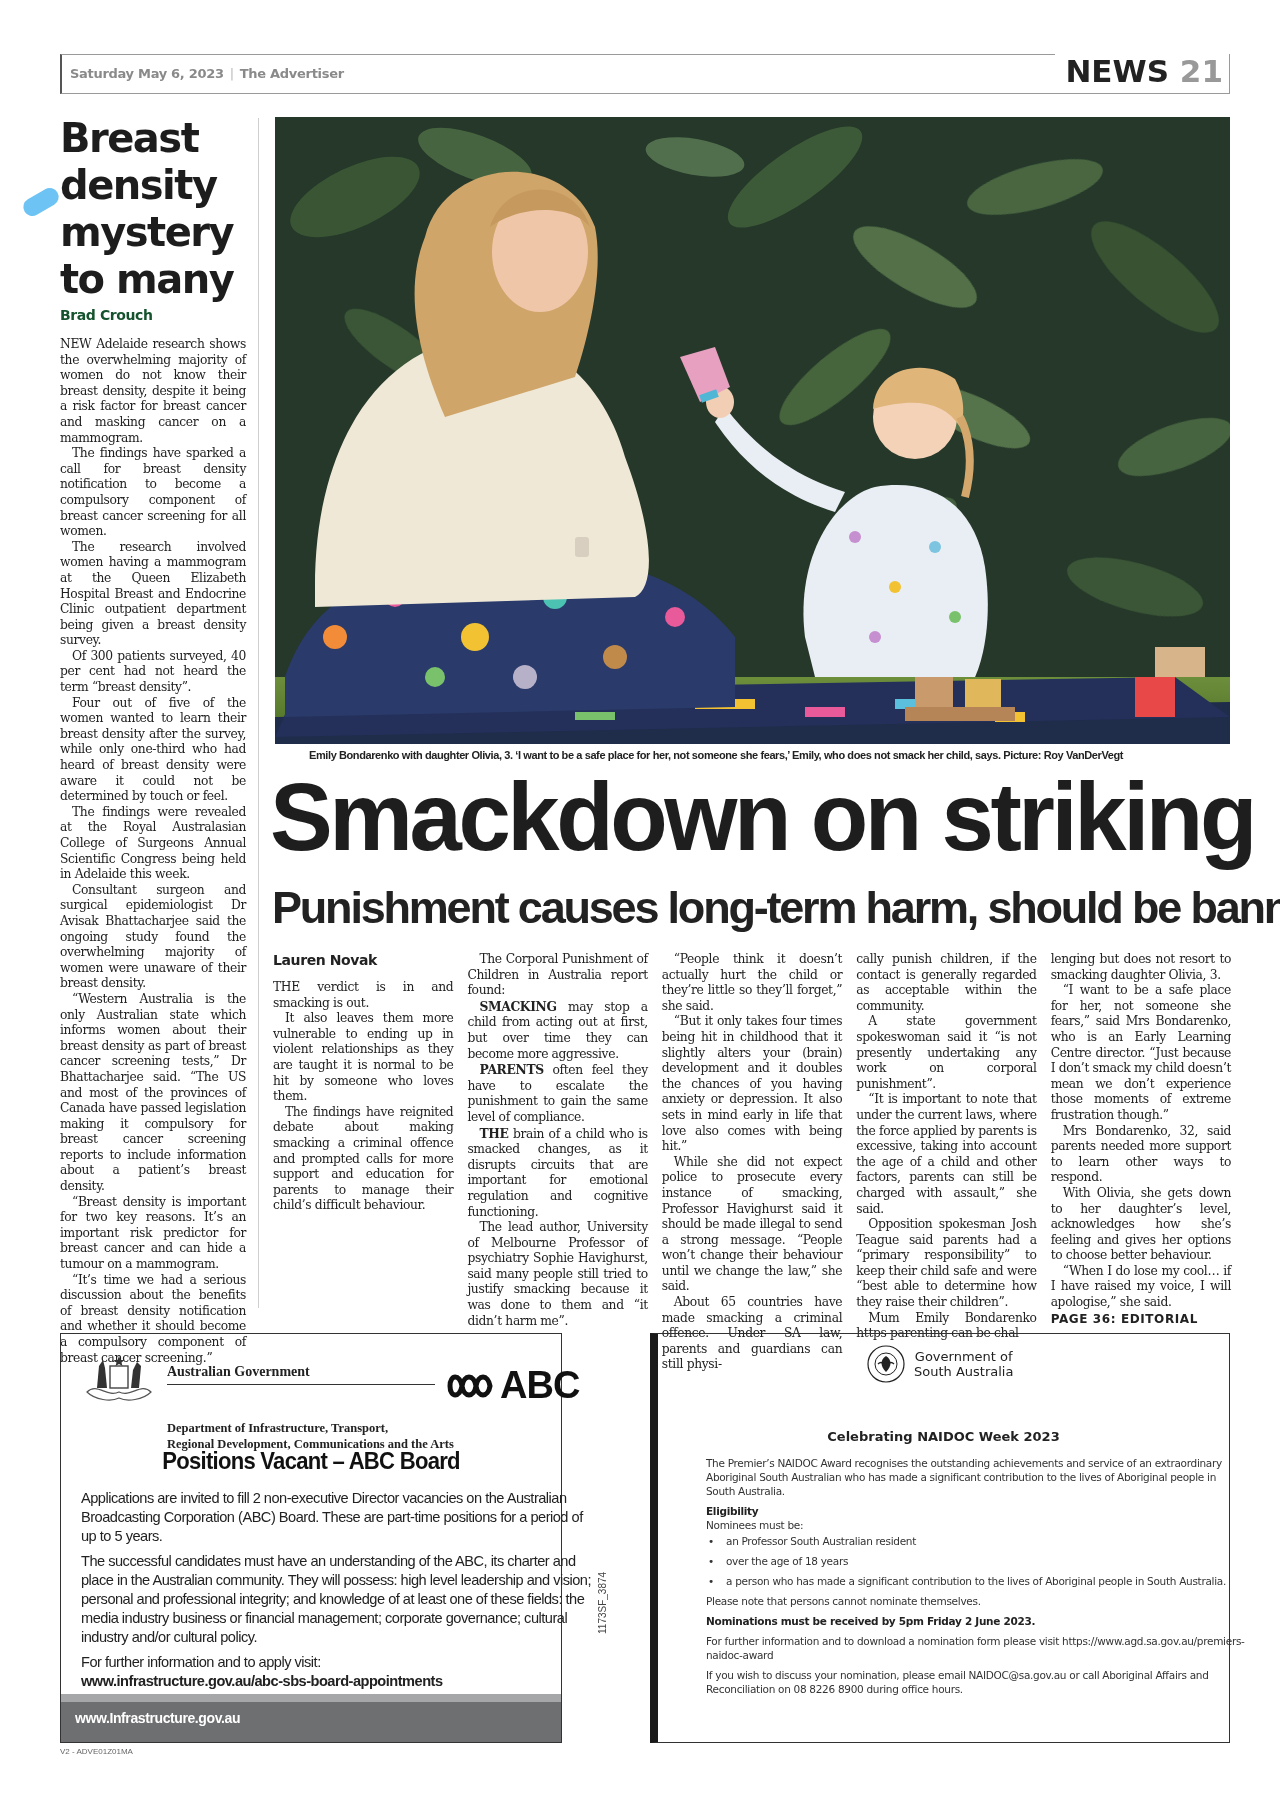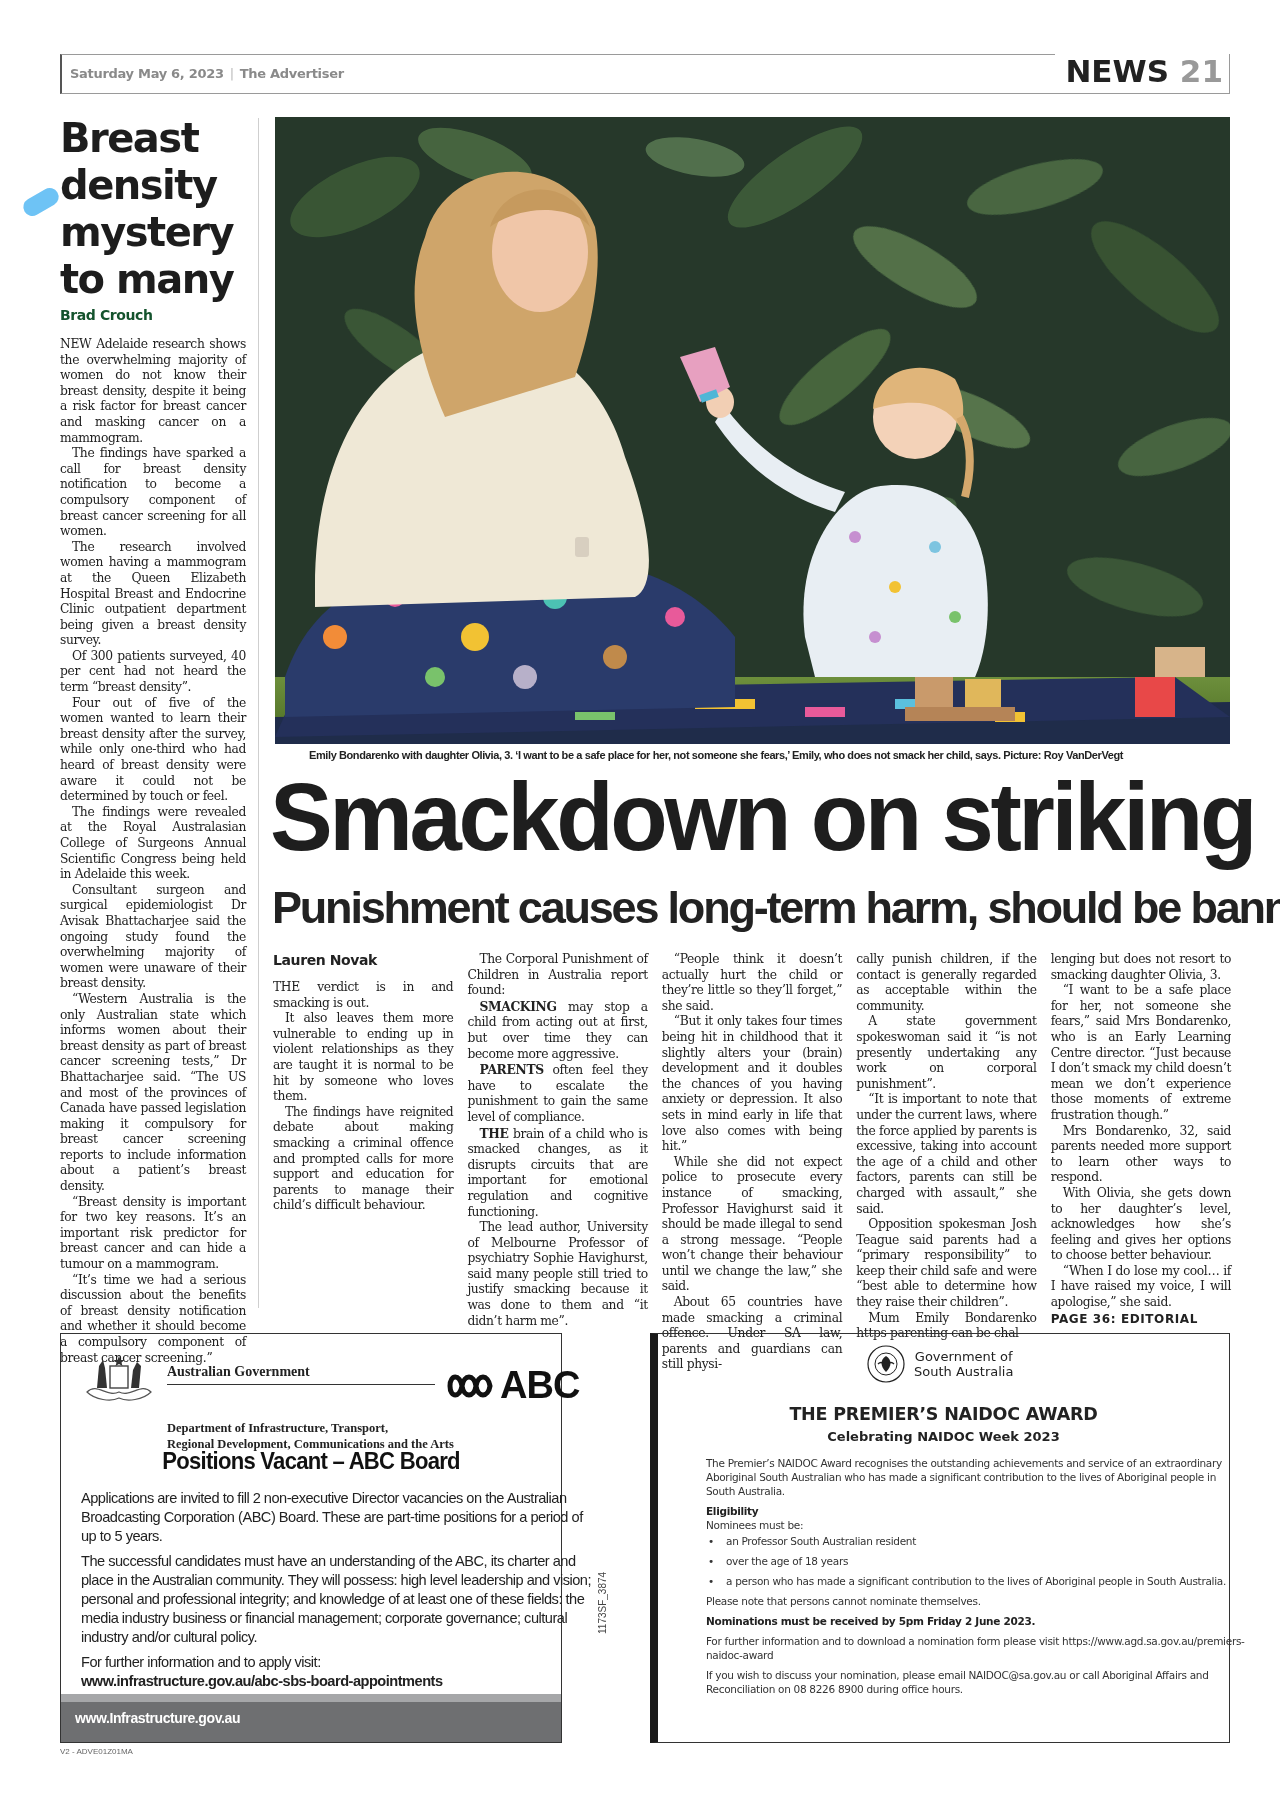"THE PREMIER’S NAIDOC AWARD" div.naidoc-title { html: <div>THE PREMIER’S NAIDOC AWARD</div> -> none }
